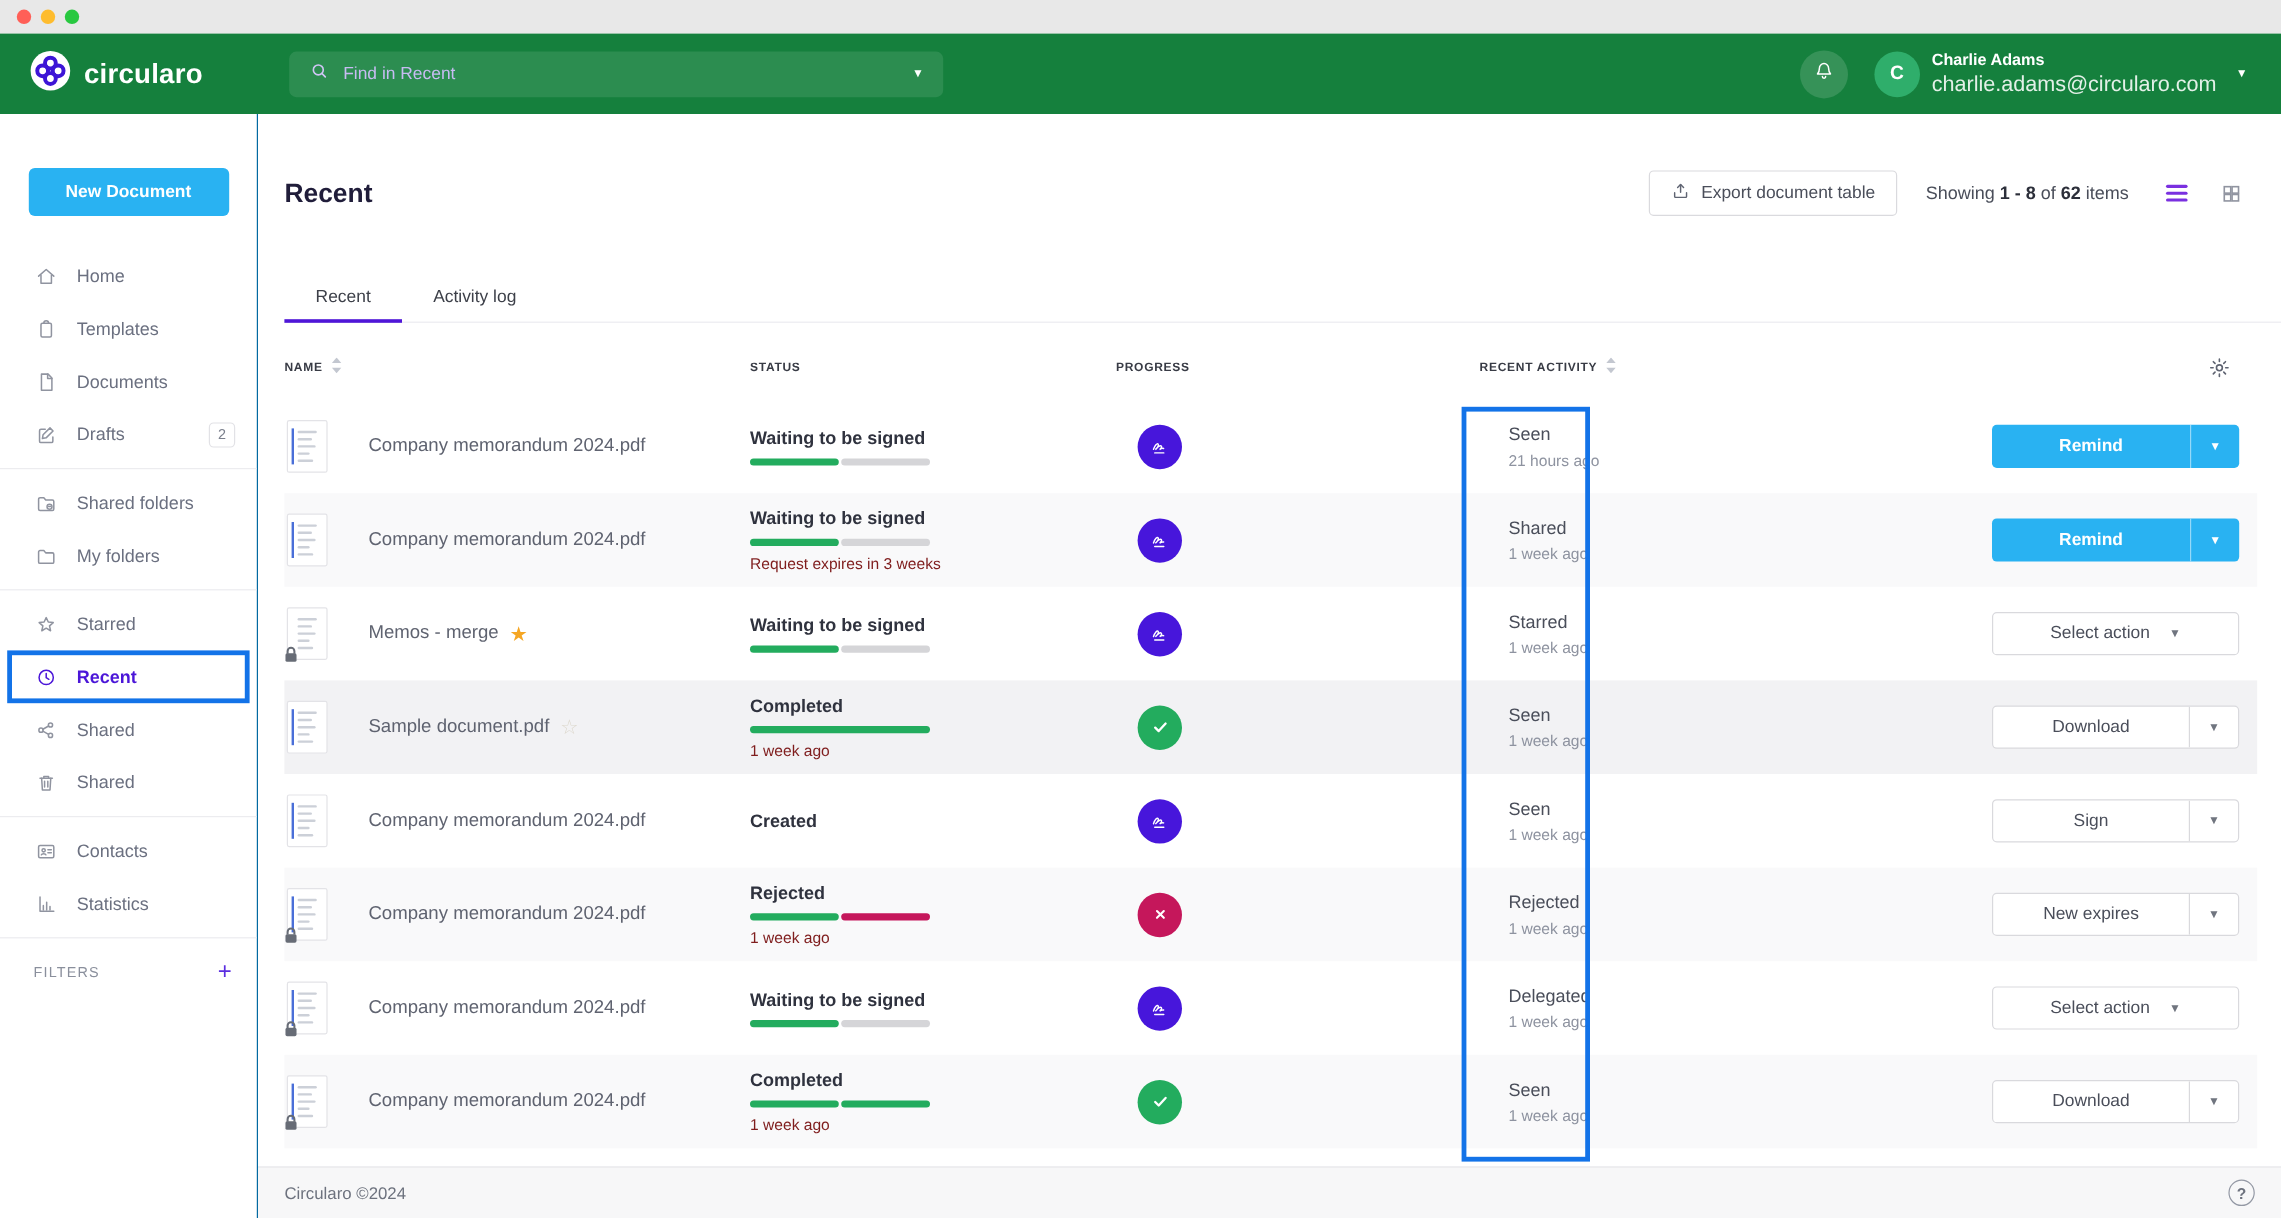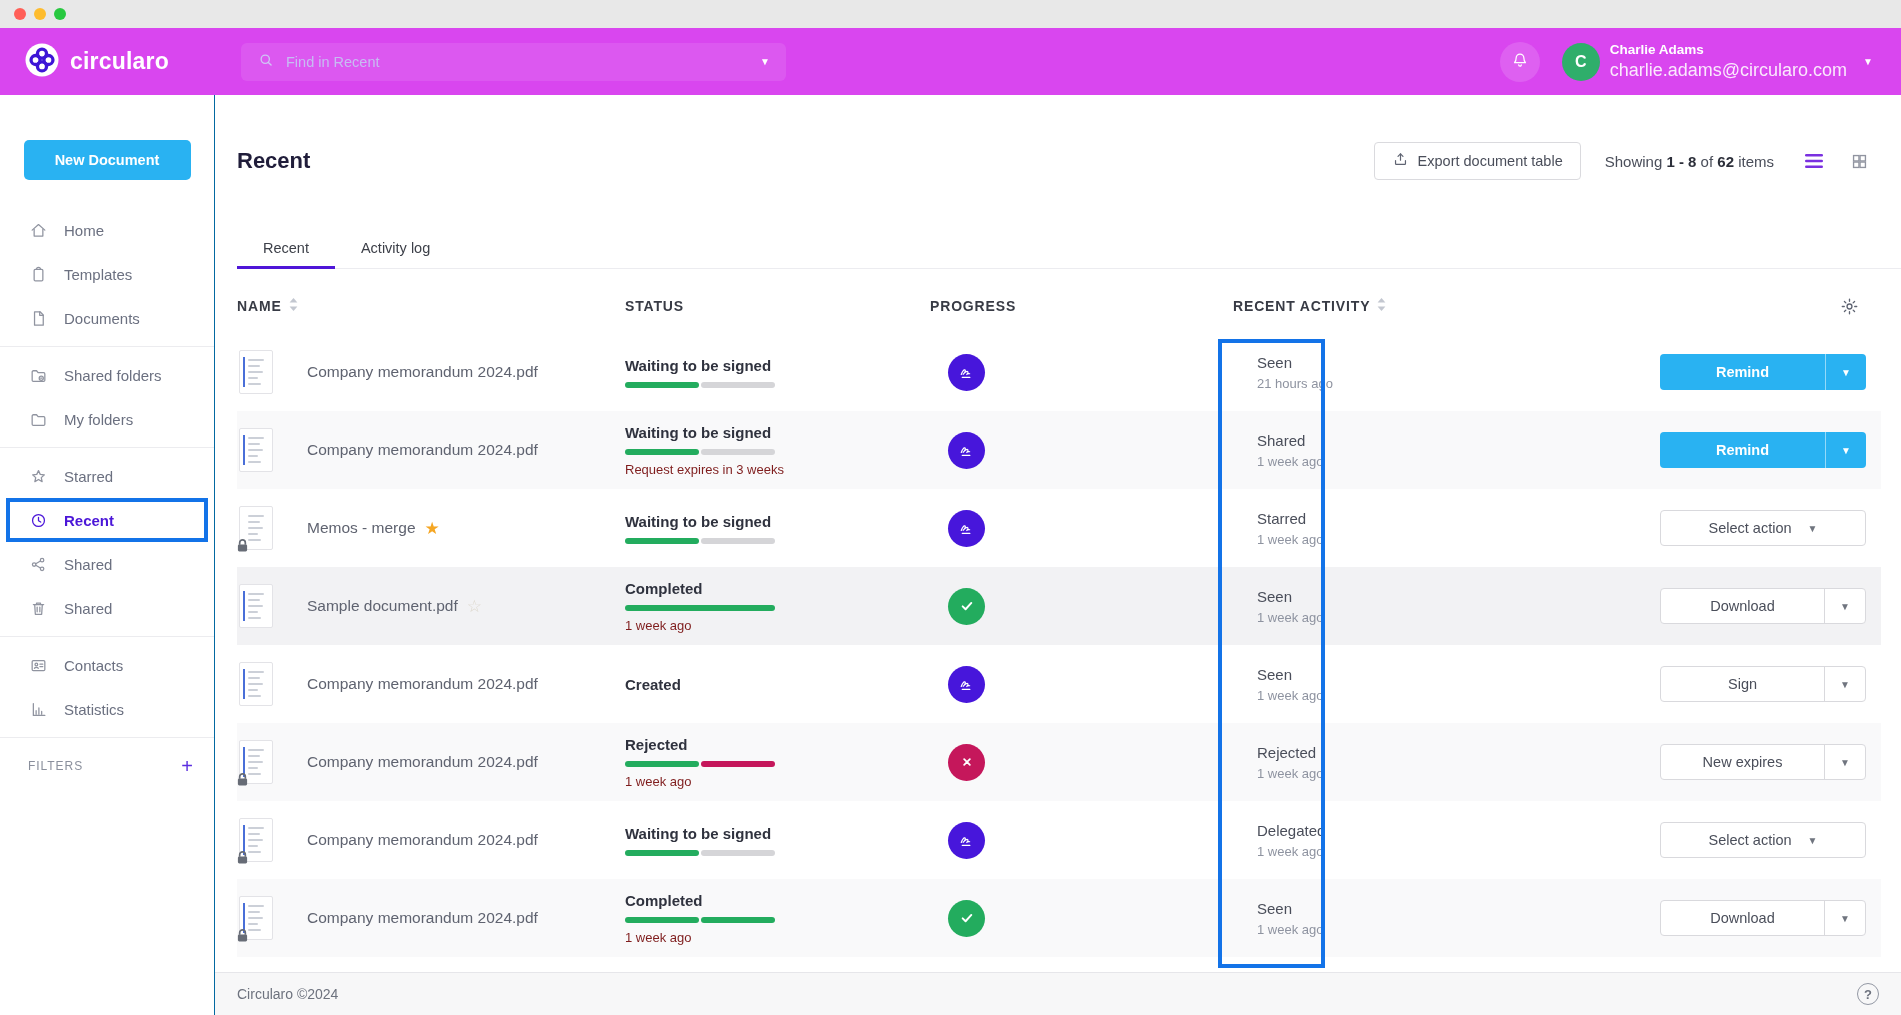"circularo" .appheader { background: #d946ef -> #15803d }
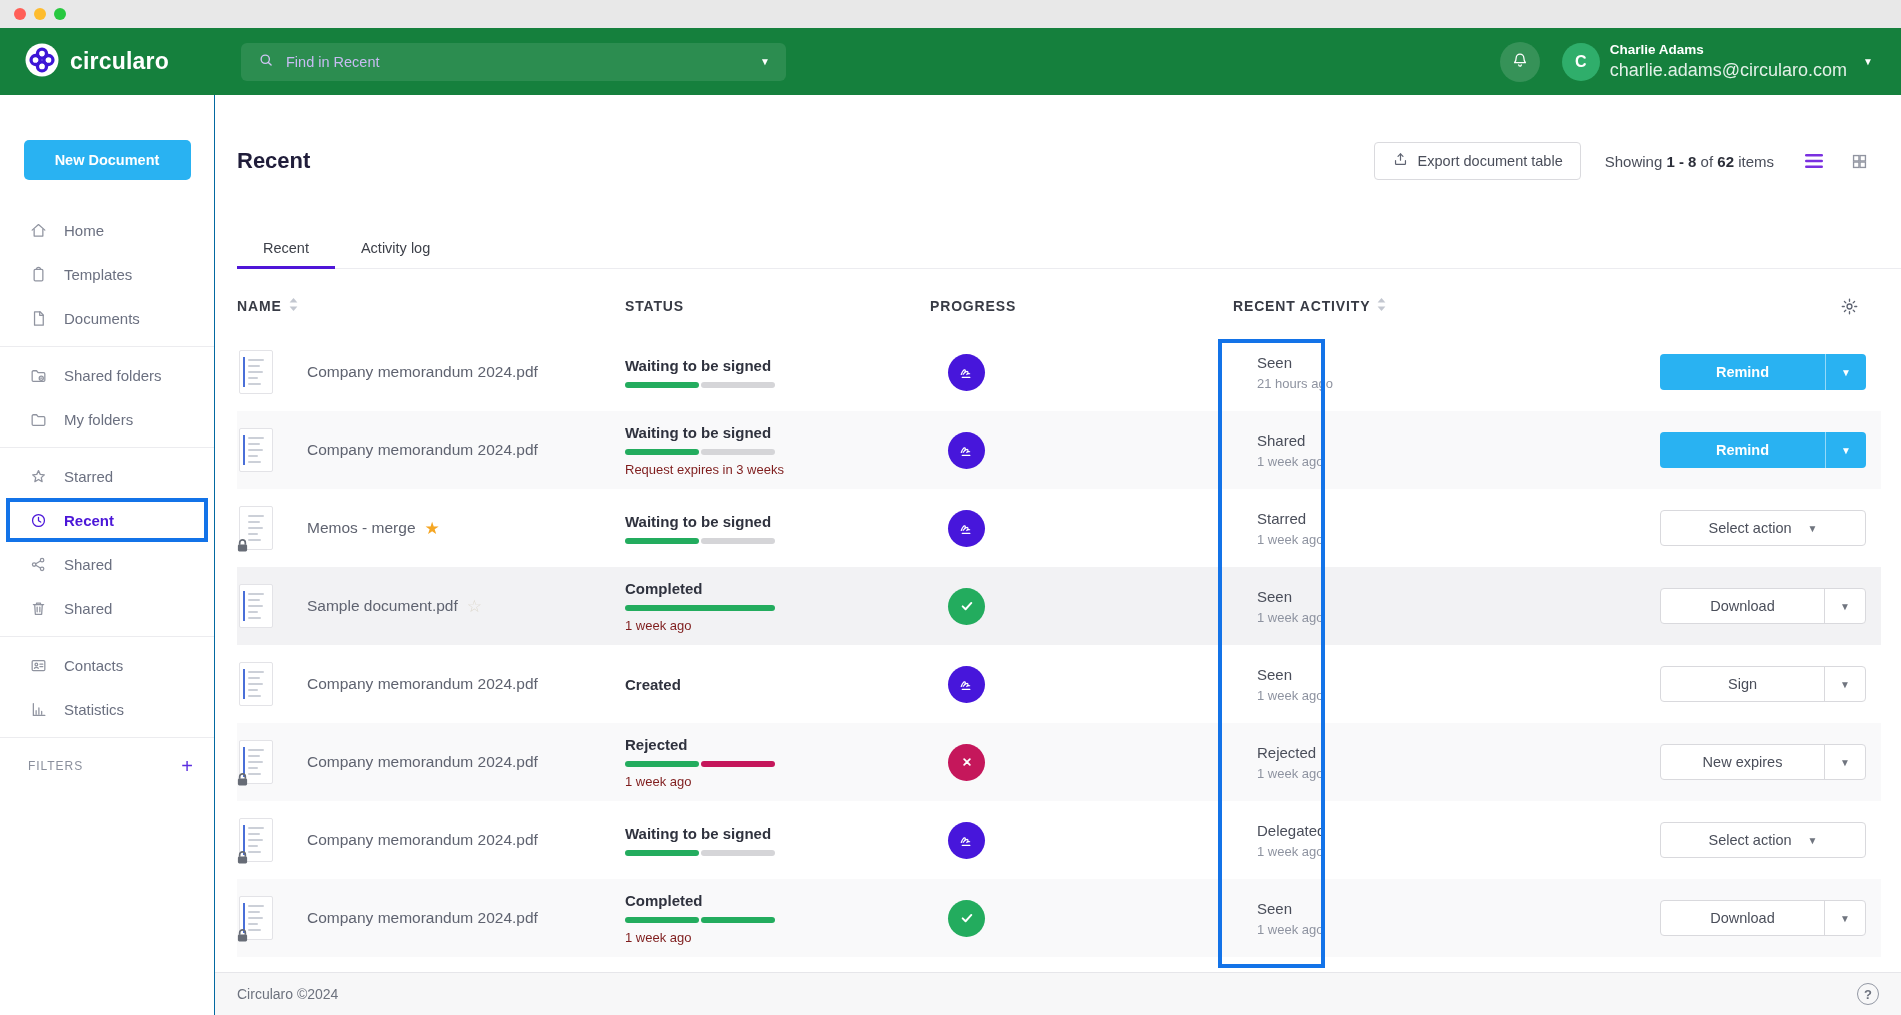"NAME" .th { font-size: 14px -> 10px }
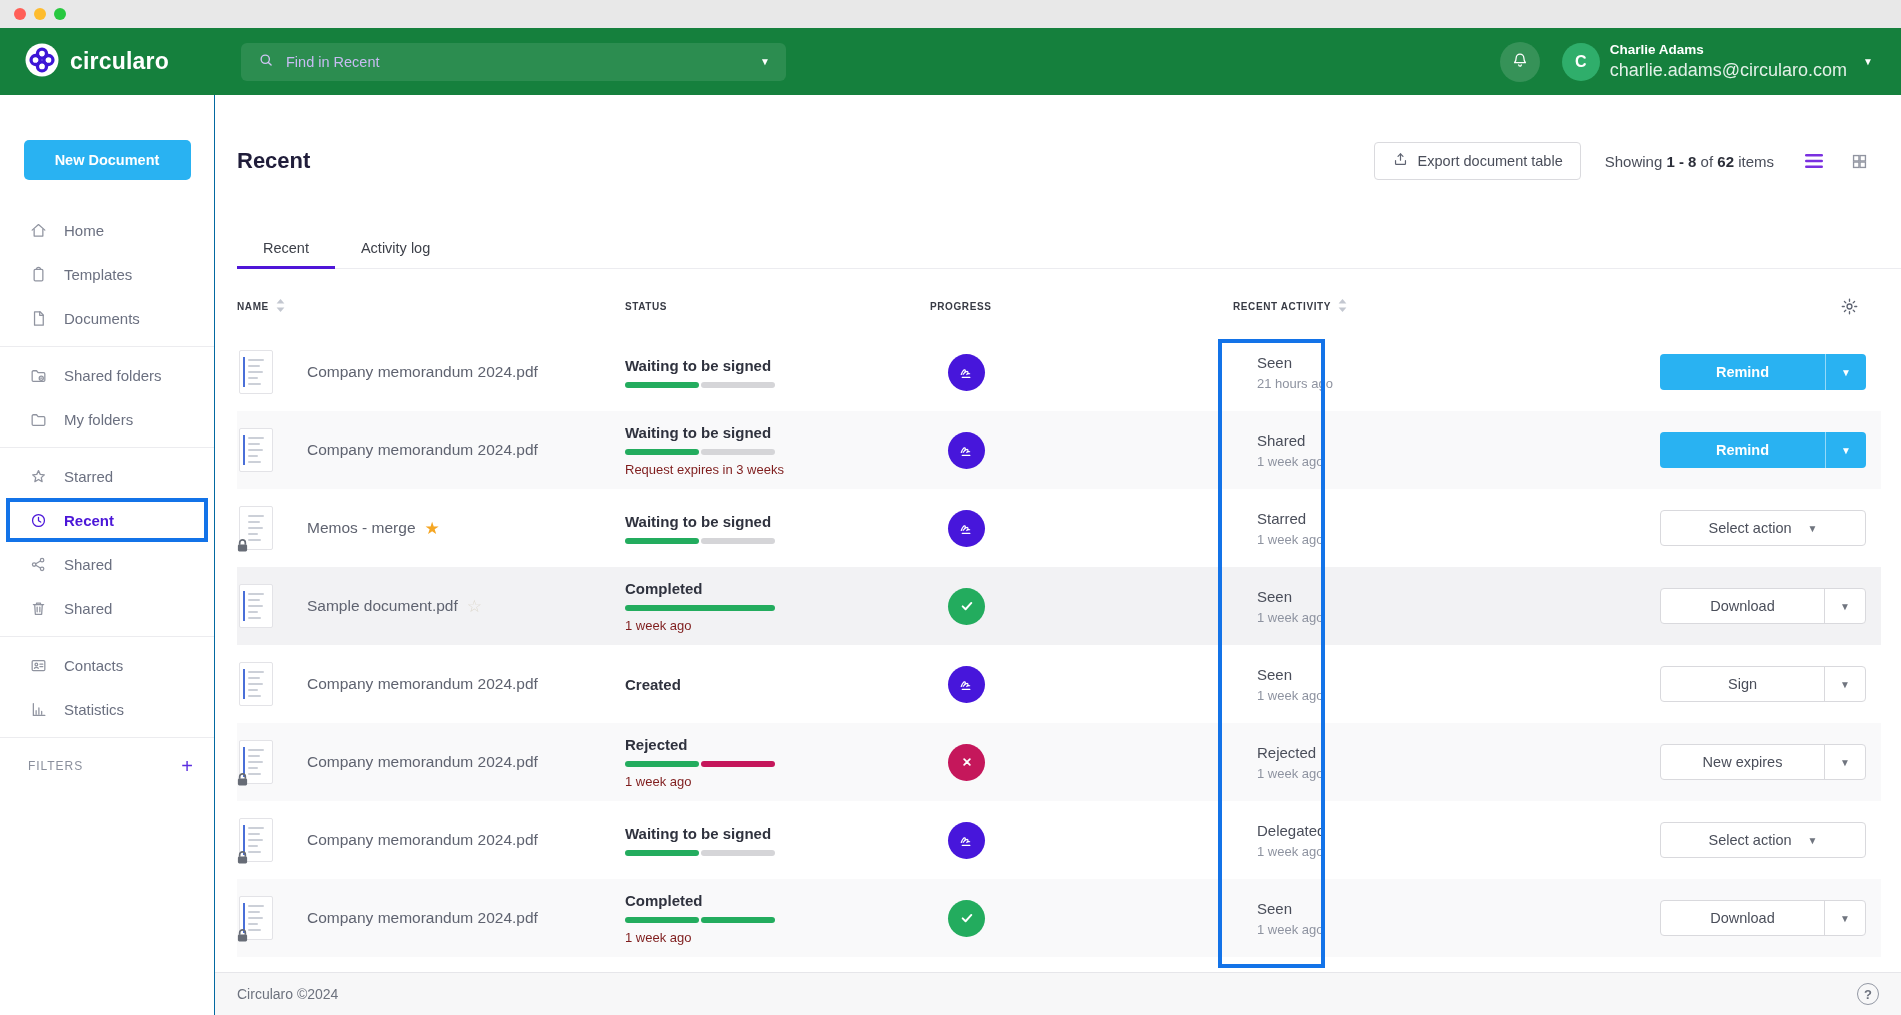"Drafts" li.menu-item { html: none -> <li> <span> <svg> <path></path> <path></path> </svg> </span> <span>Drafts</span> <span>2</span> </li> }
